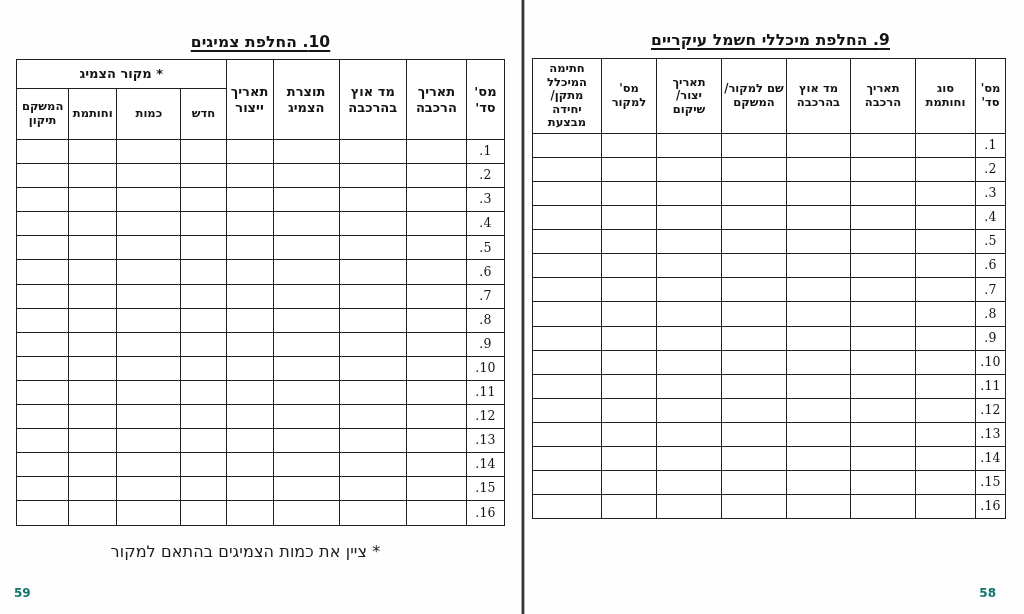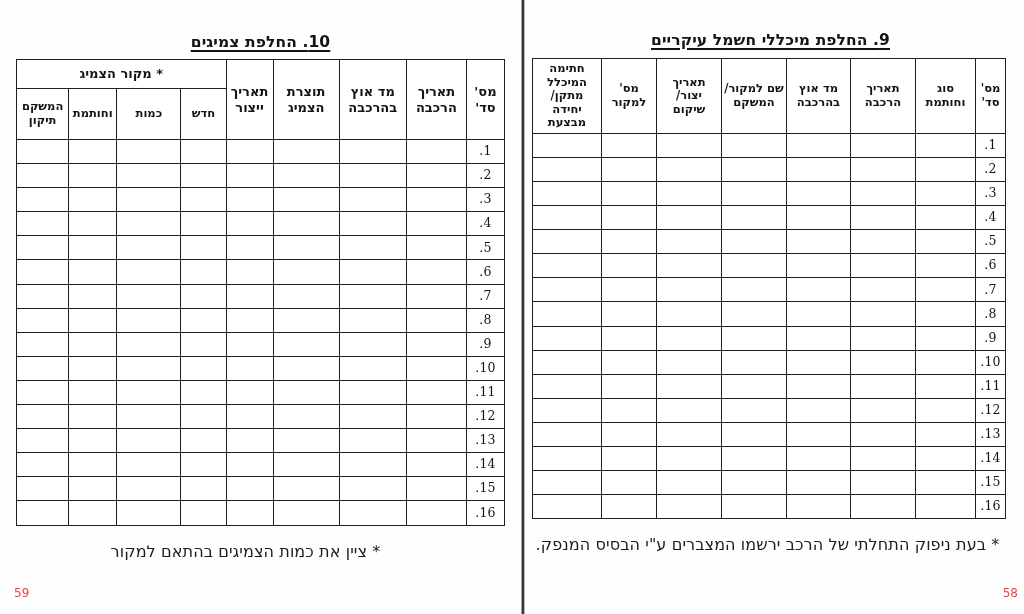"* בעת ניפוק התחלתי של" p.footnote { html: <p>* בעת ניפוק התחלתי של הרכב ירשמו המצברים ע"י הבסיס המנפק.</p> -> none }
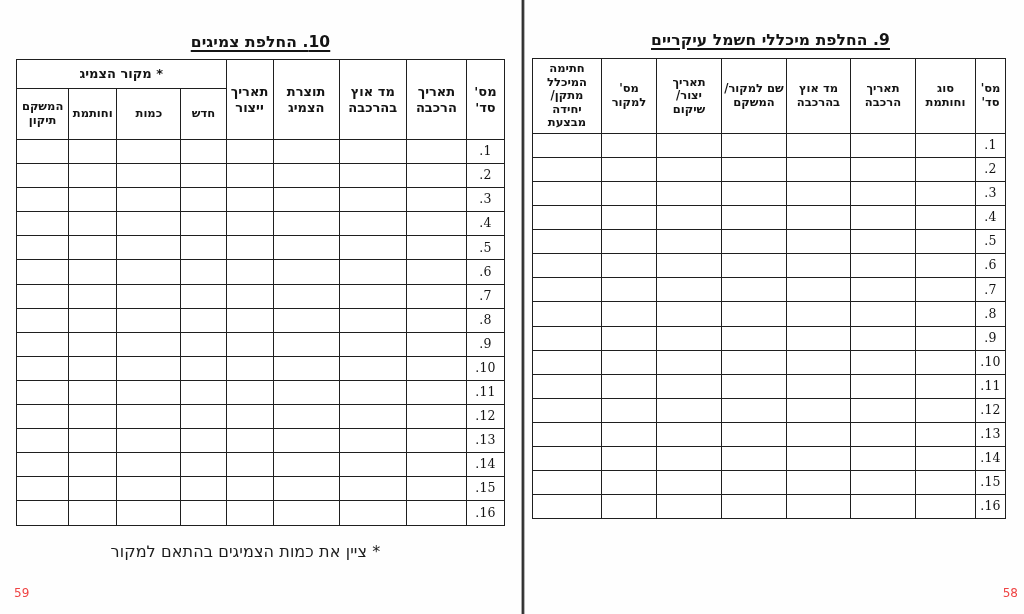"59" .folio { color: #ef4444 -> #0f766e; font-weight: normal -> bold }
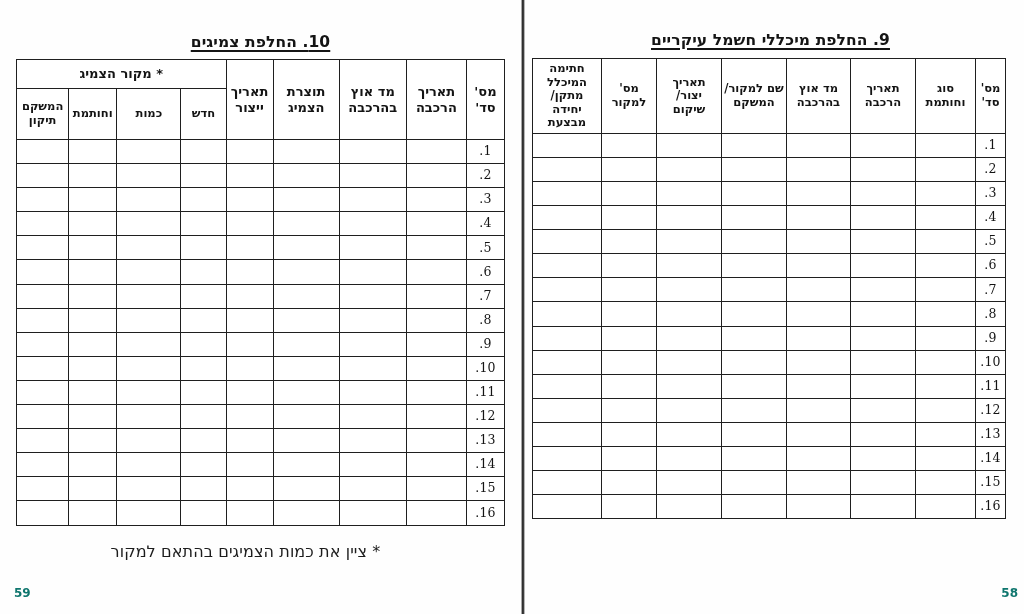"58" .page-right .folio { right: 6px -> 28px }
